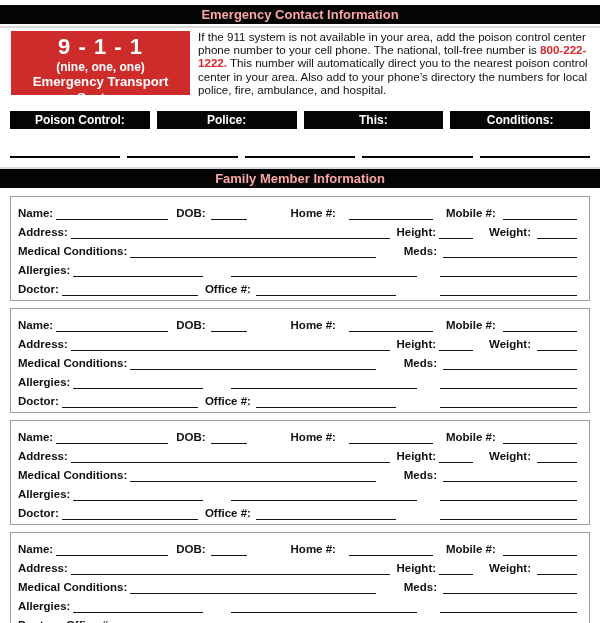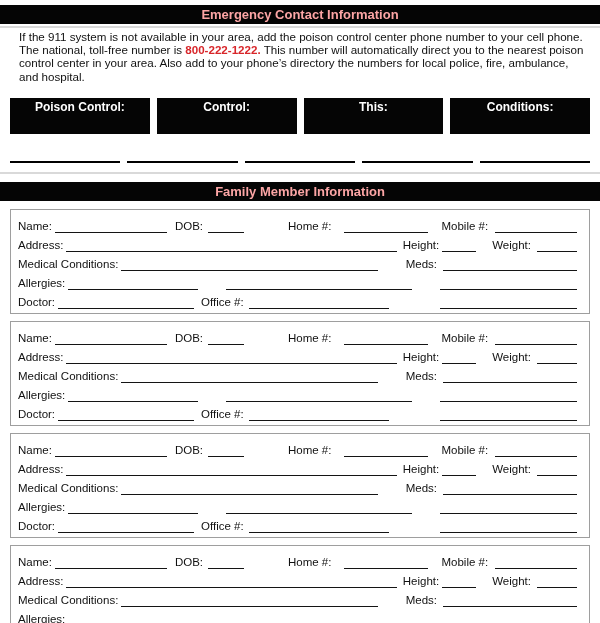"9 - 1 - 1" div.red-box { html: none -> <div> <div>9 - 1 - 1</div> <div>(nine, one, one)</div> <div>Emergency Transport System</div> </div> }
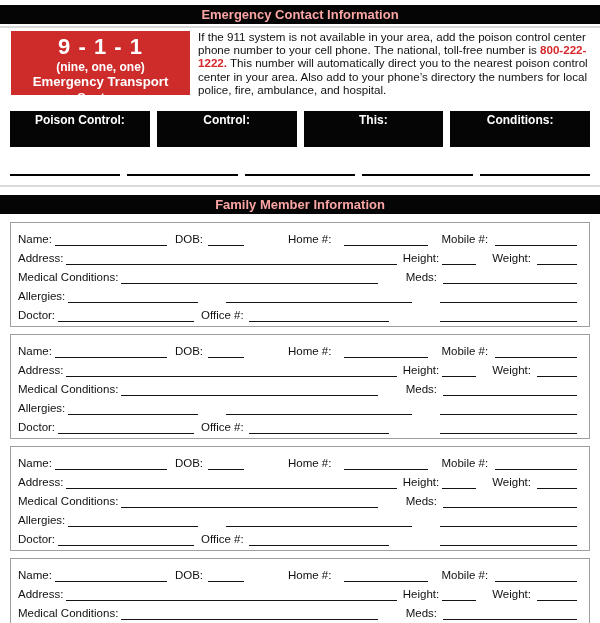"Poison Control:" .contact-box { height: 36px -> 18px }
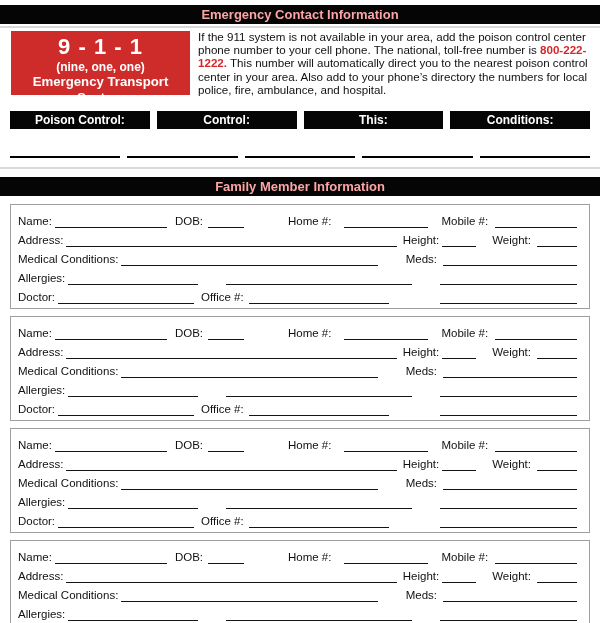"Control:" div.contact-box { text: Control -> Police }
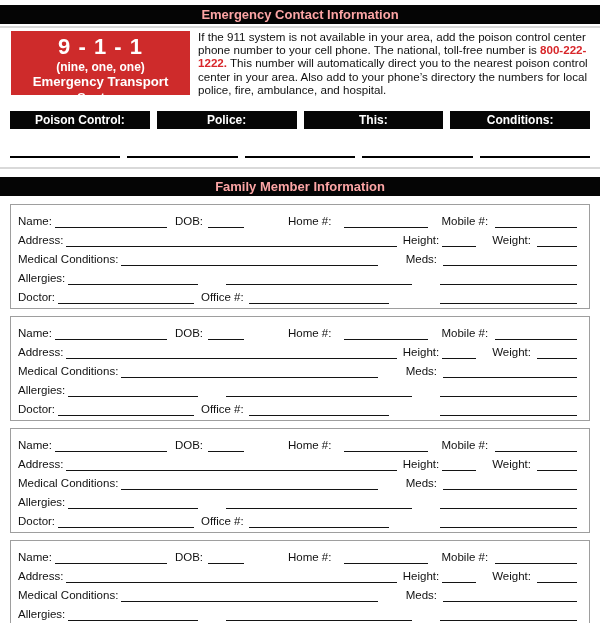"Family Member Information" .bar-family { margin-top: 8px -> 0 }
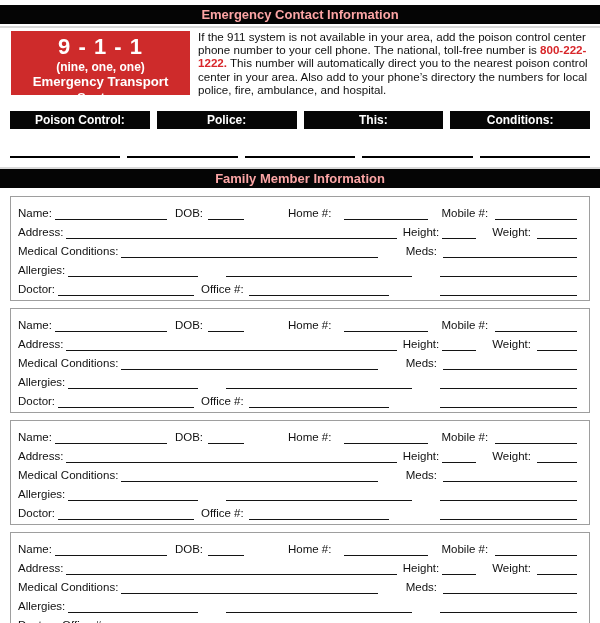"Name:" .member { font-weight: none -> bold }
